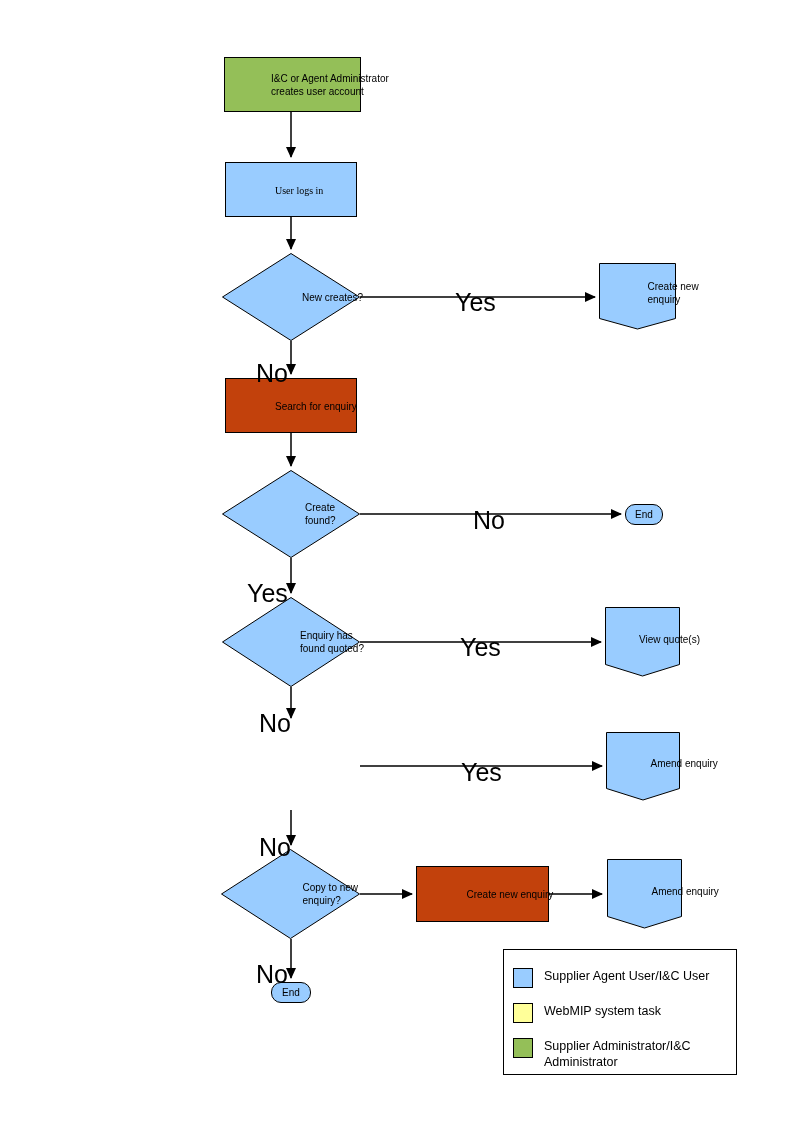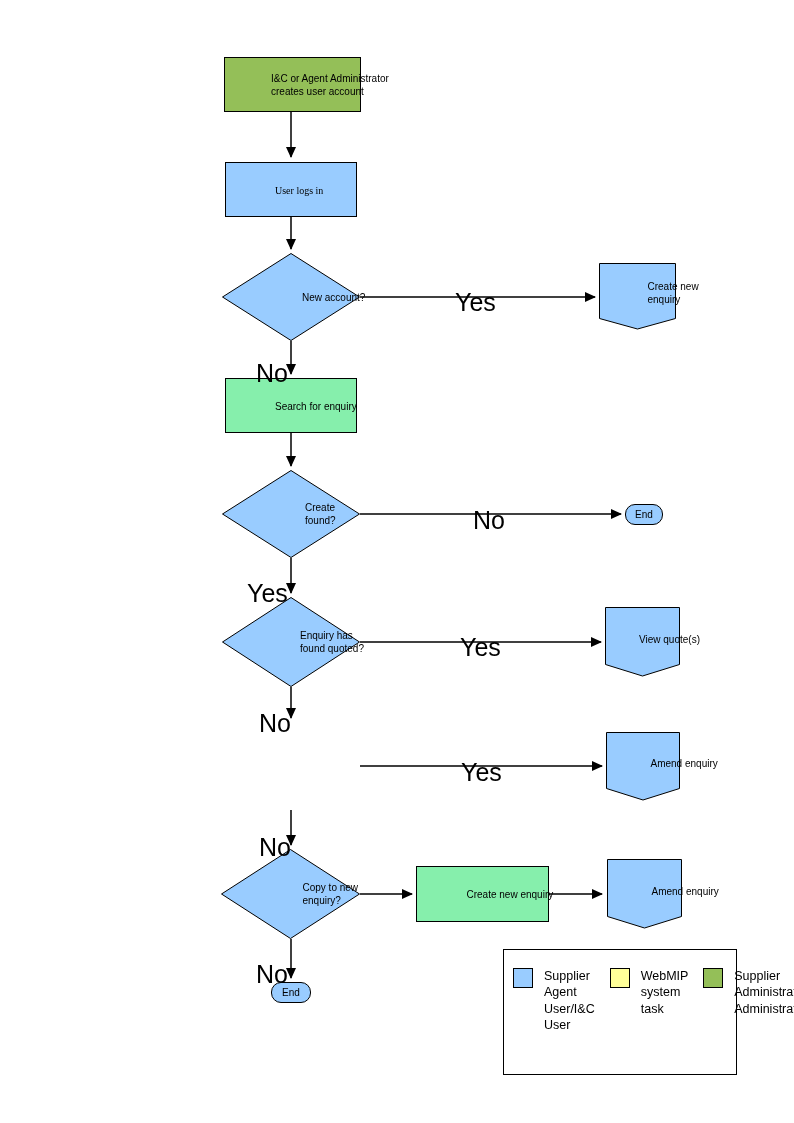"New account?" div.node-label { text: account -> creates }
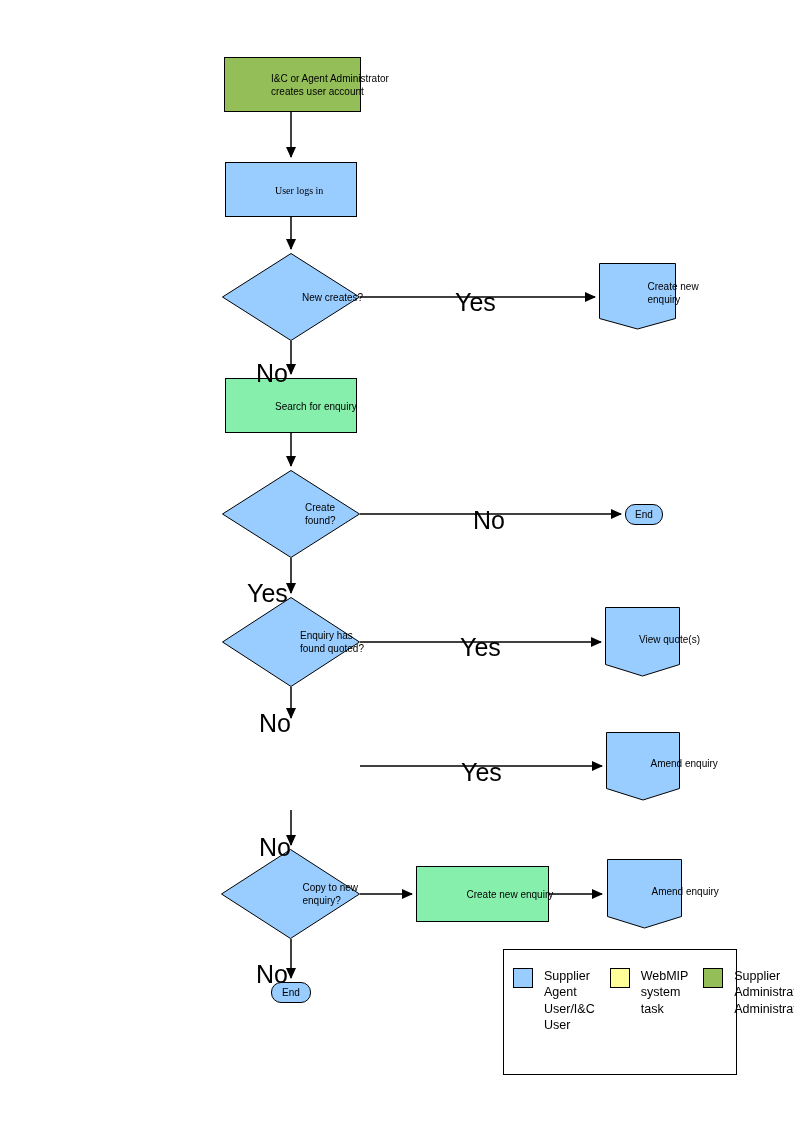"Search for enquiry" .box-yellow { background: #86efac -> #c2410c }
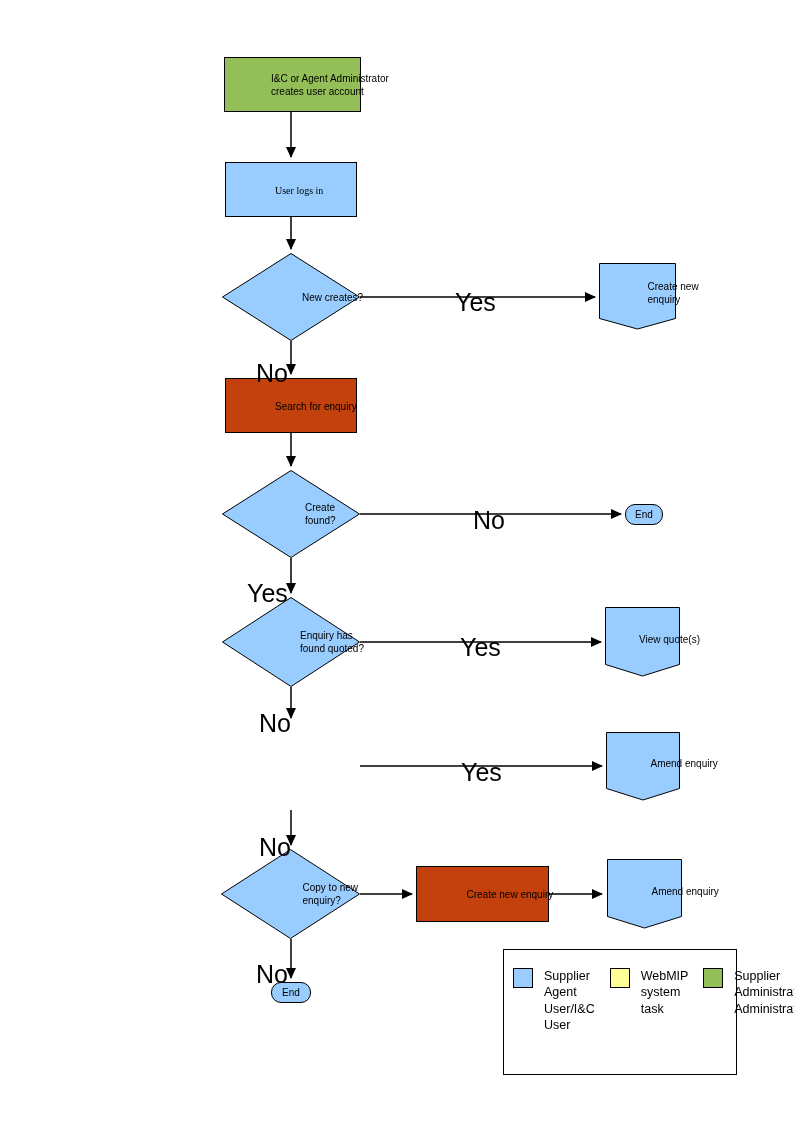"Supplier Agent User/I&C User" .legend { flex-direction: row -> column }
